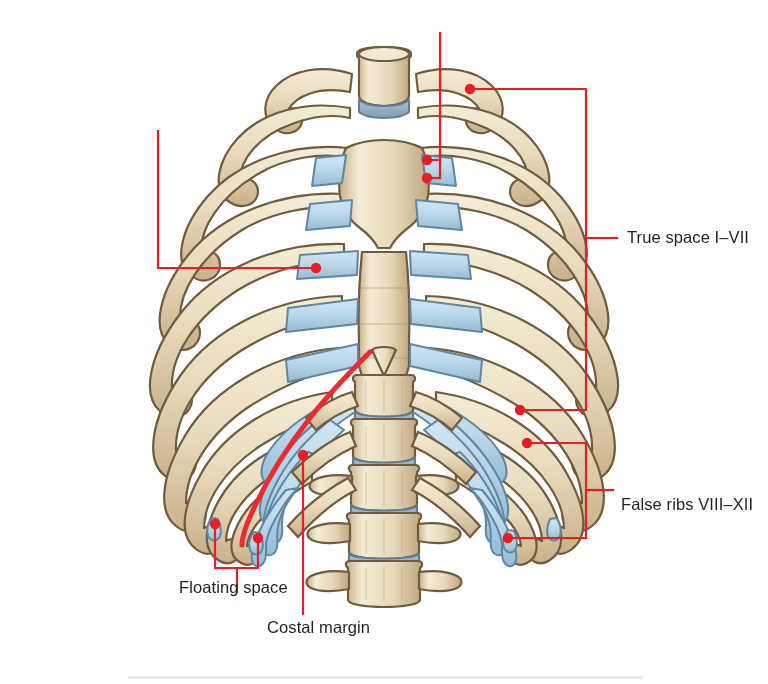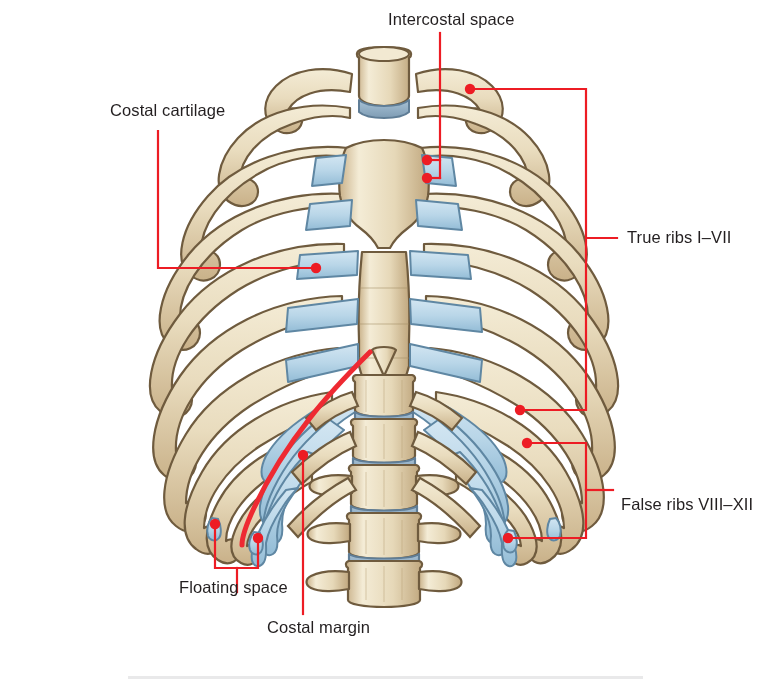"Intercostal space" div.lbl { html: <div>Intercostal space</div> -> none }
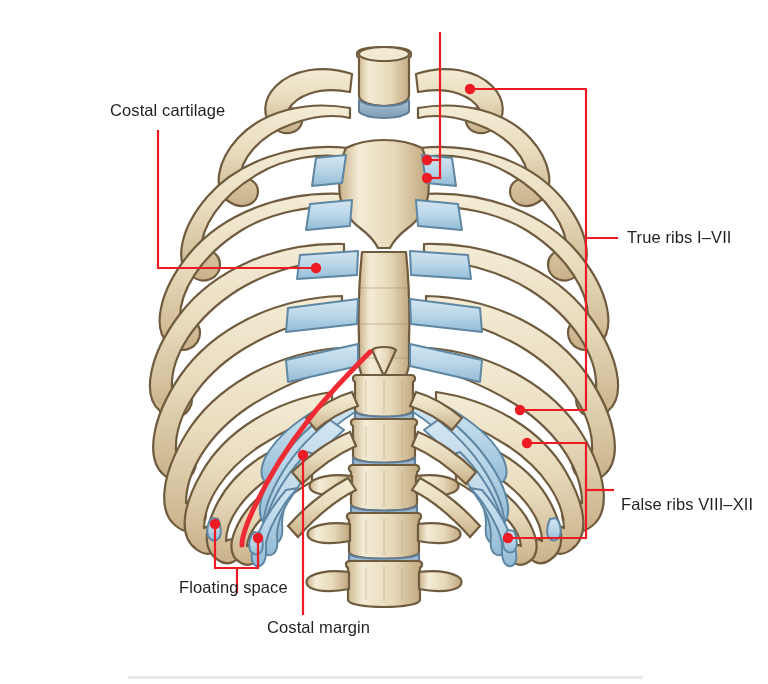"Costal cartilage" div.lbl { html: <div>Costal cartilage</div> -> none }
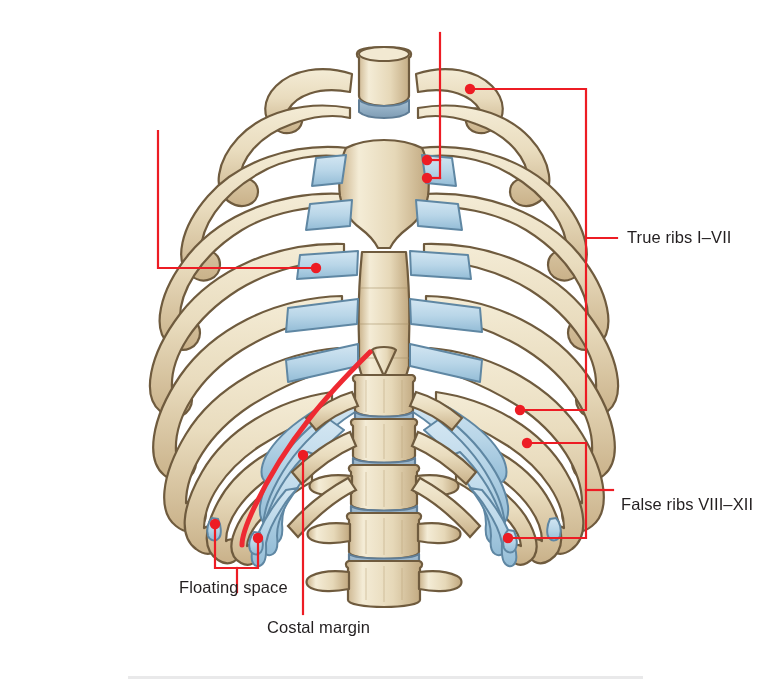"True ribs I–VII" div.lbl { text: ribs -> space }
